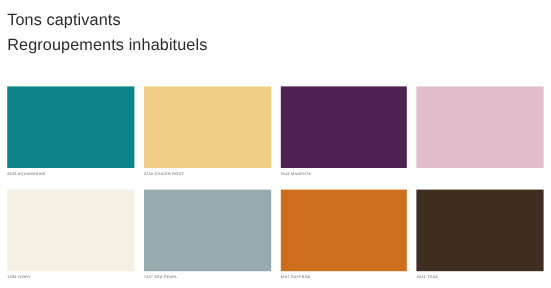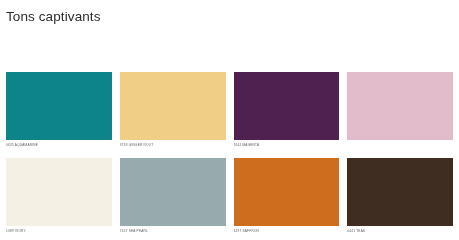"Regroupements inhabituels" div.heading-line { html: none -> <div>Regroupements inhabituels</div> }
